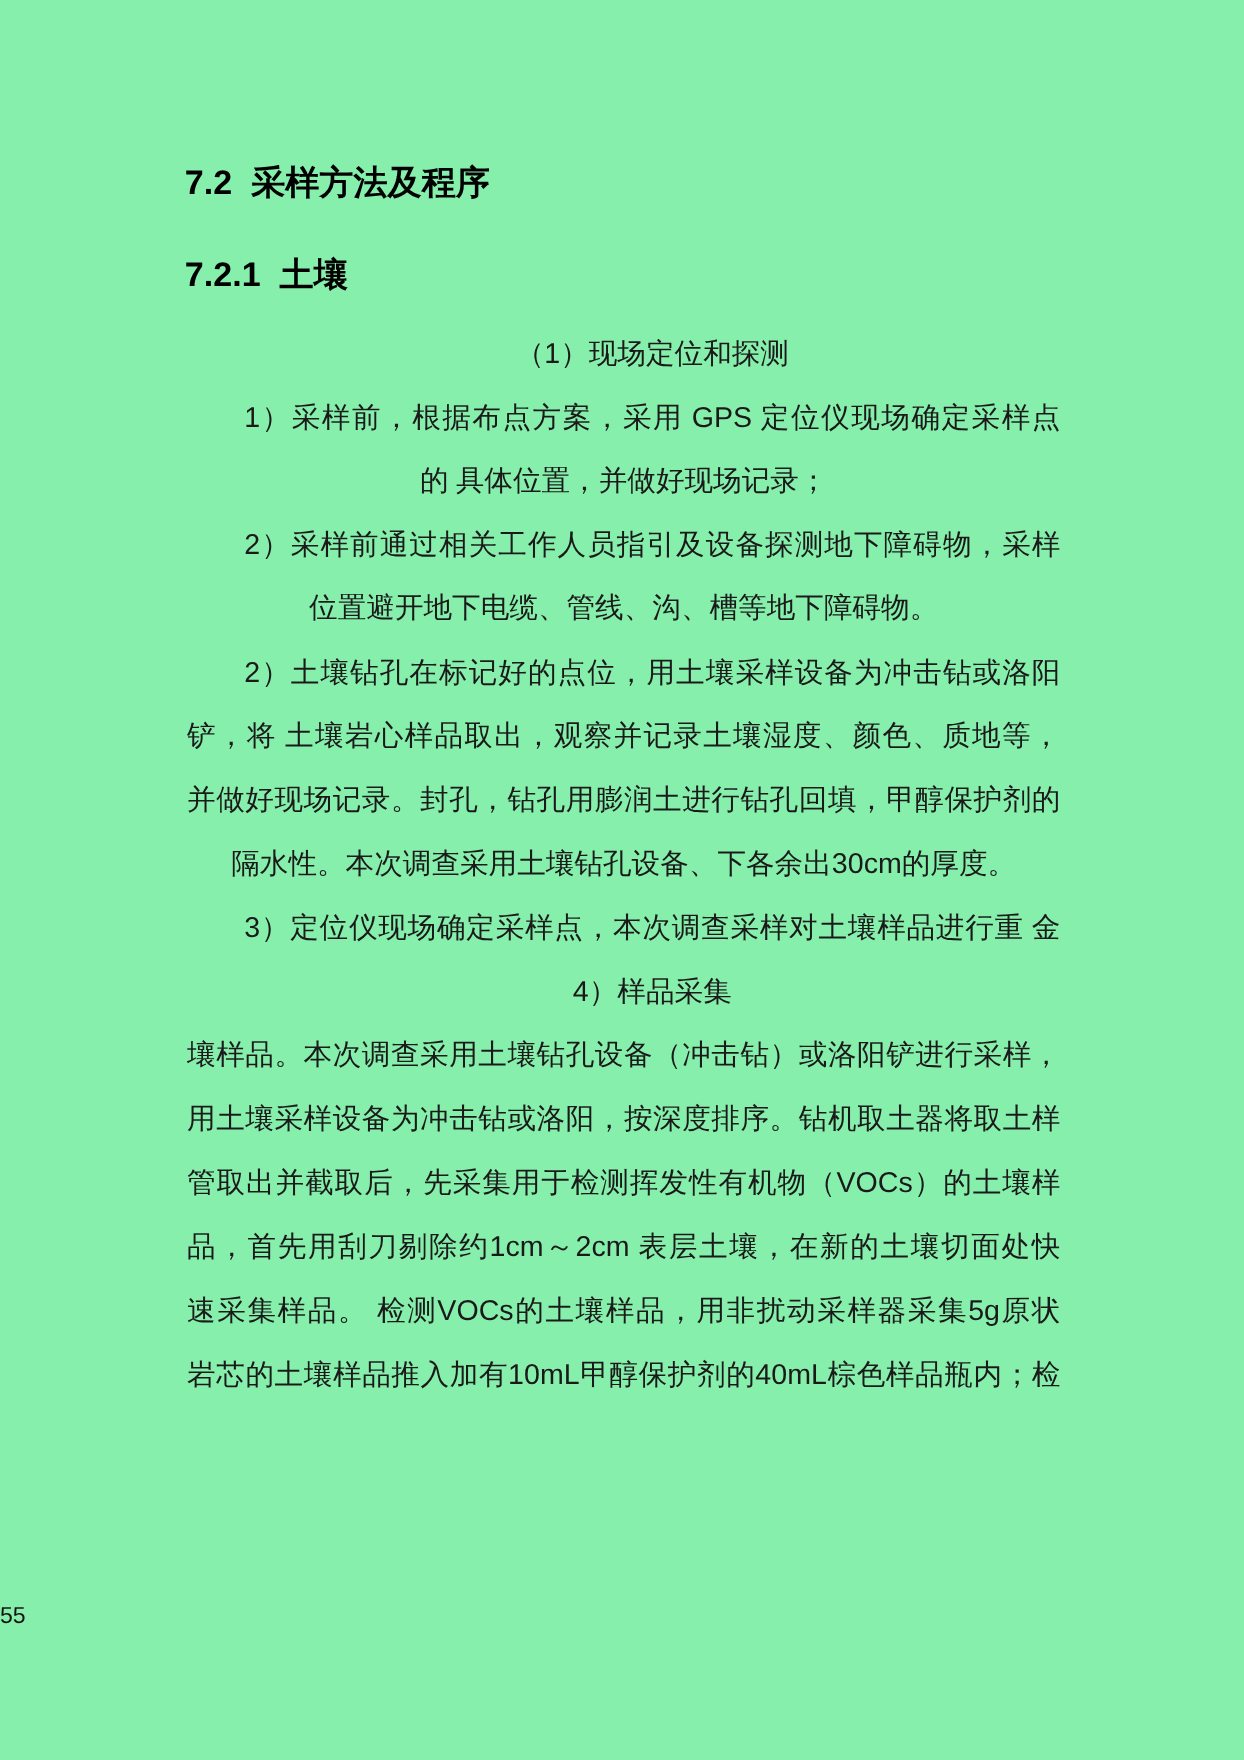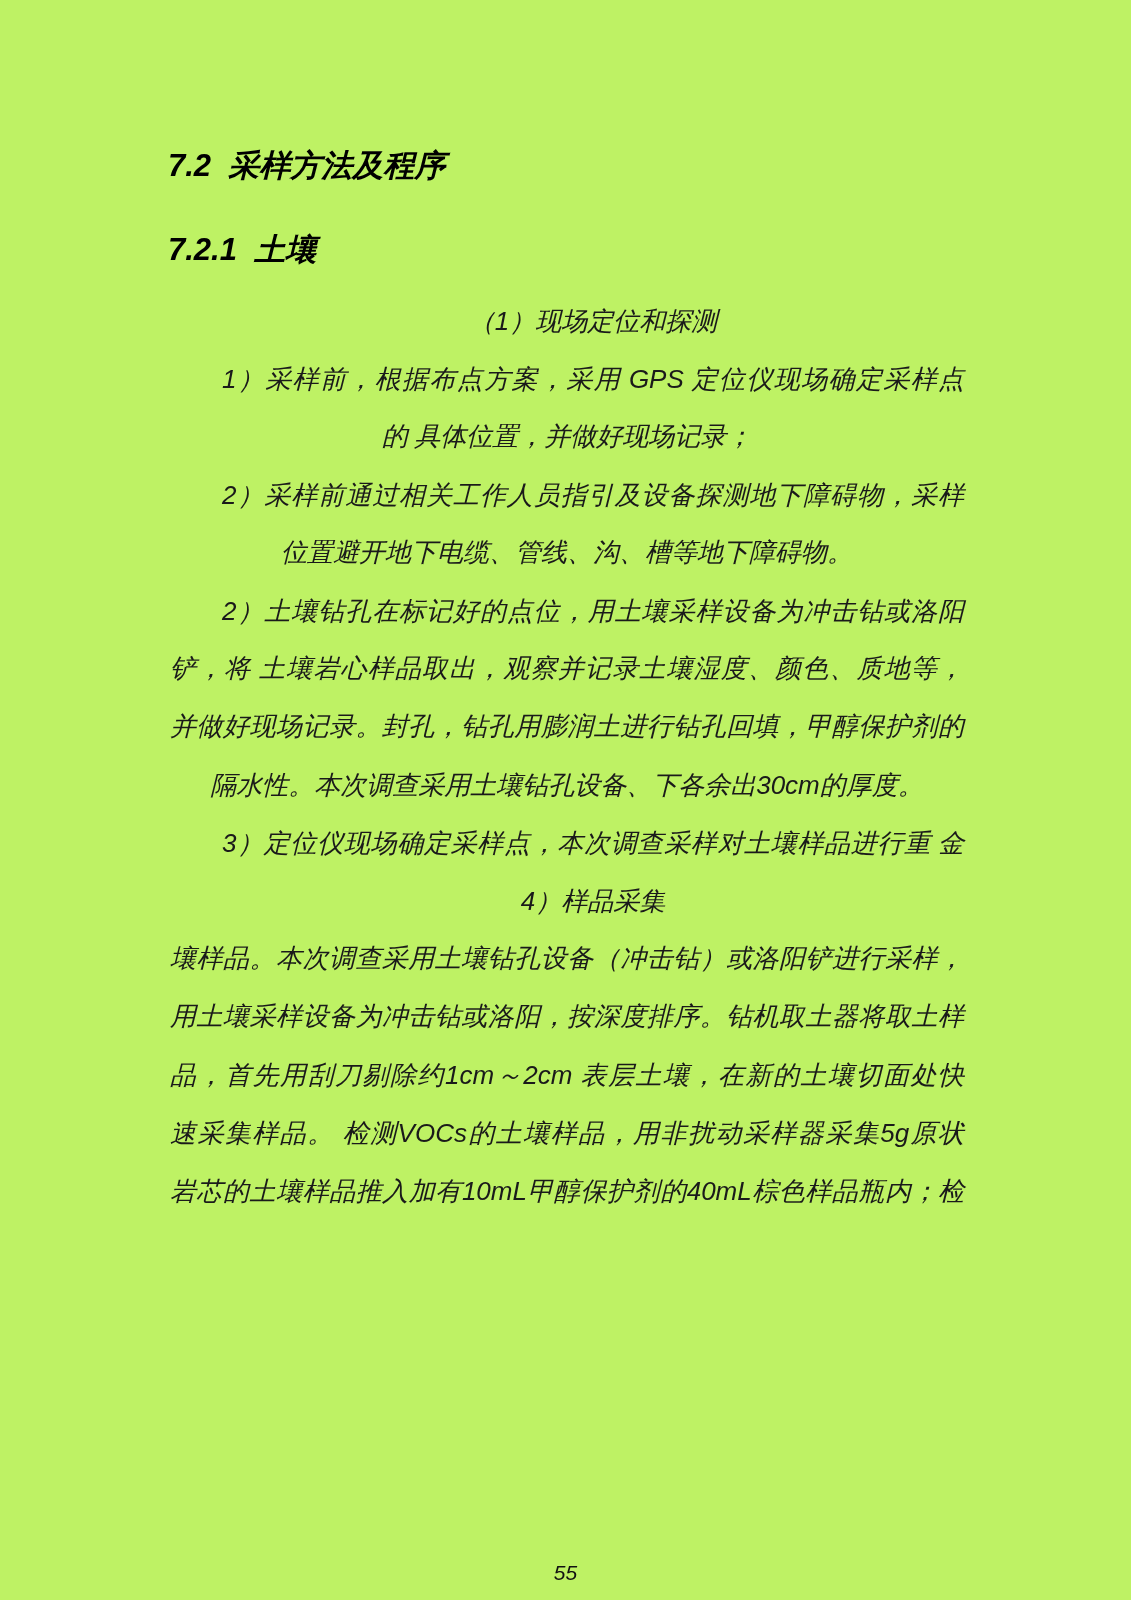"7.2 采样方法及程序" .page { background: #bef264 -> #86efac; font-style: italic -> none }
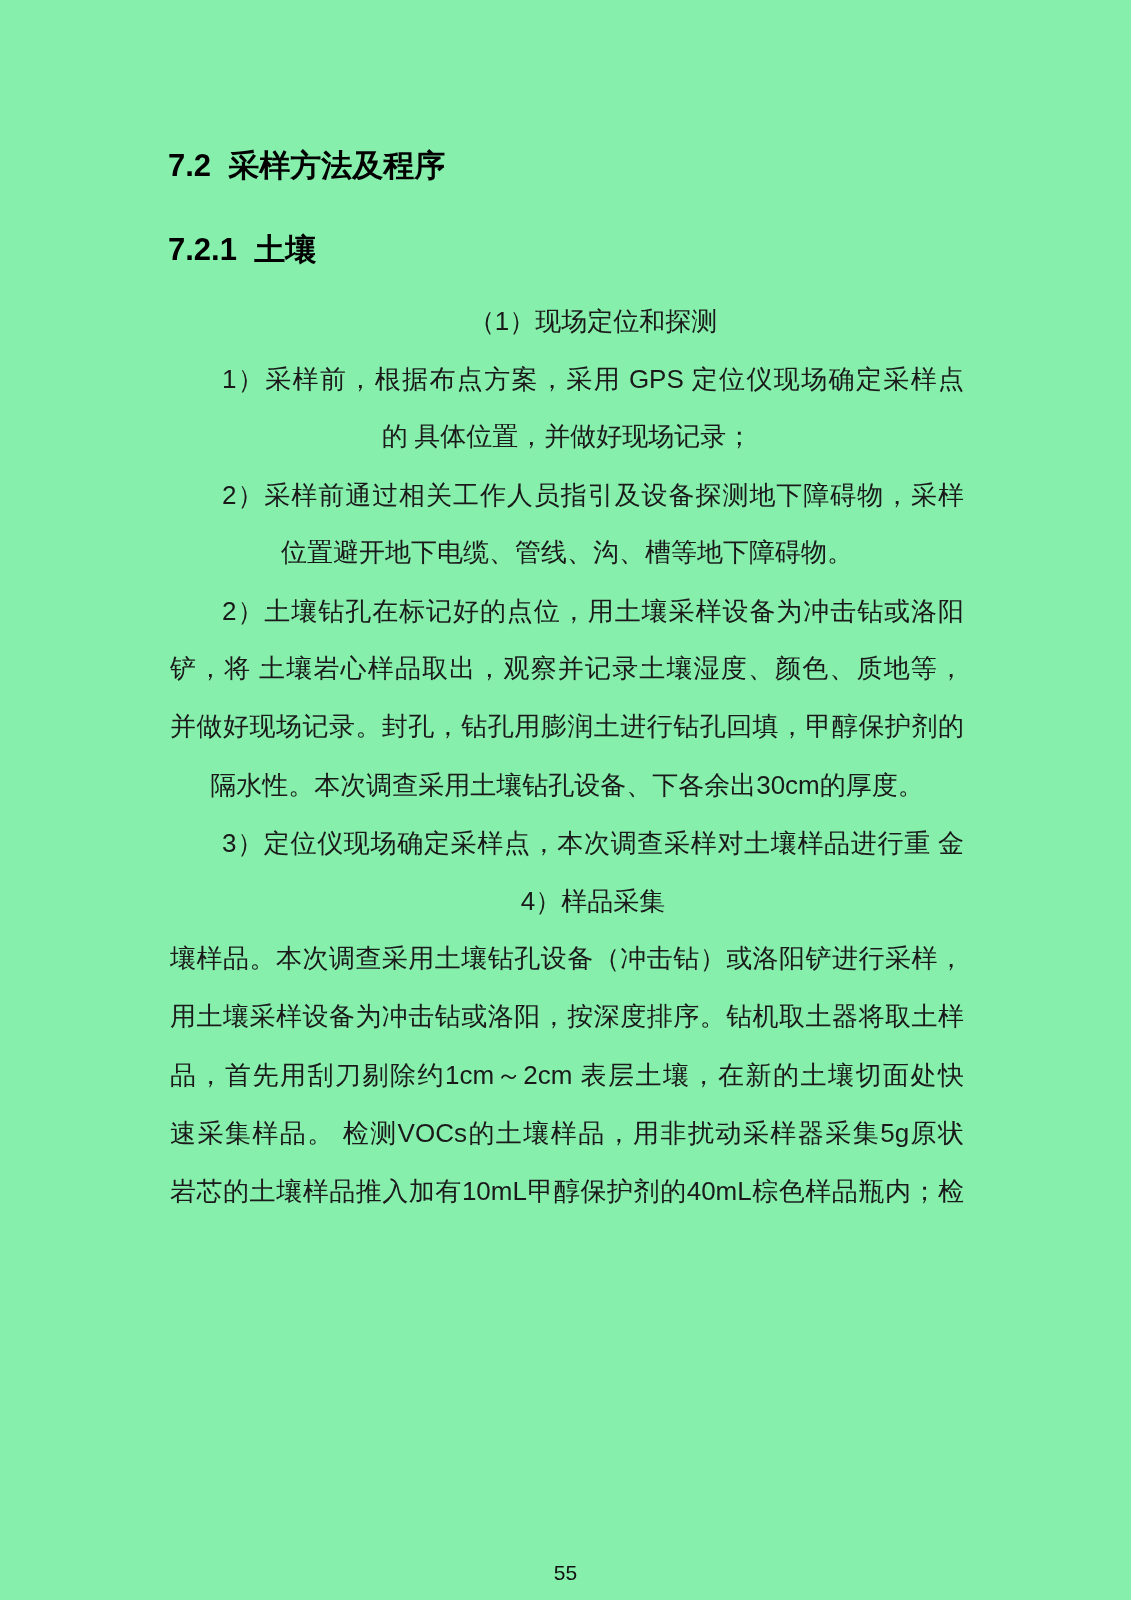"管取出并截取后，先采集用于检测挥发性有机物（VOCs）的土壤样" div.line { html: none -> <div><span>管取出并截取后，先采集用于检测挥发性有机物（</span><span>VOCs</span><span>）的土壤样</span></div> }
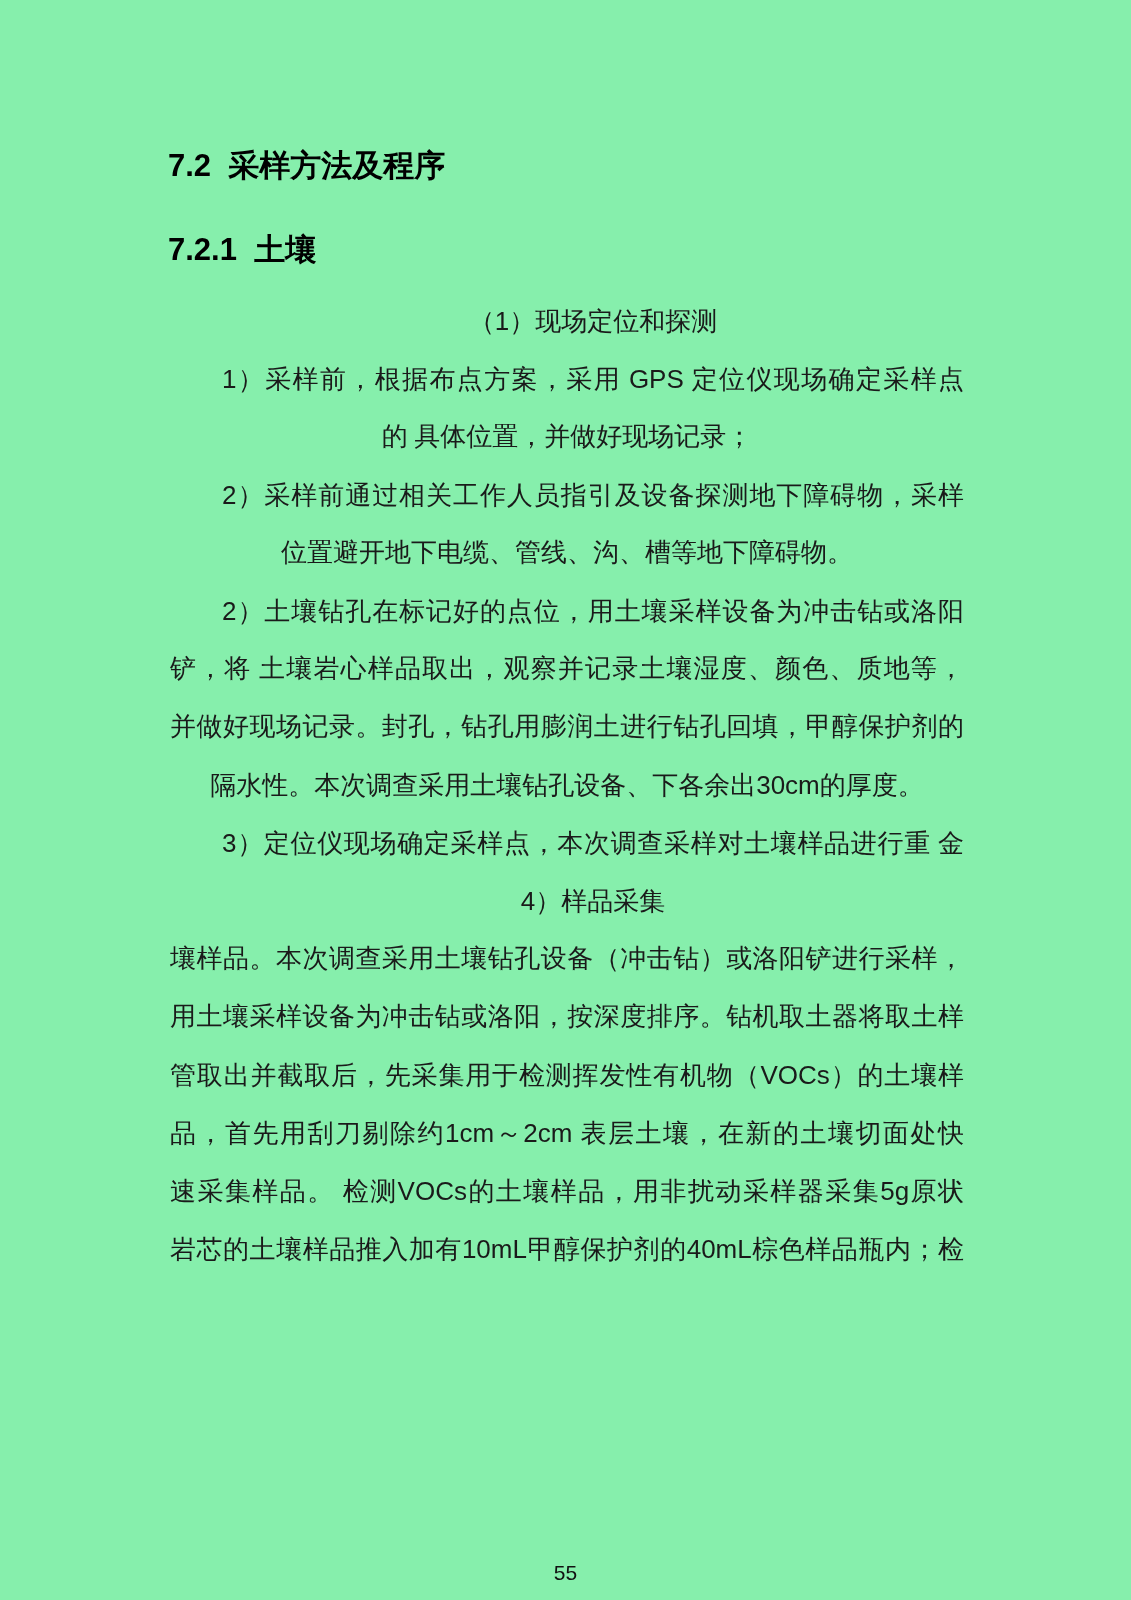"55" .page-number { text-align: center -> none; top: 1560px -> 1456px }
